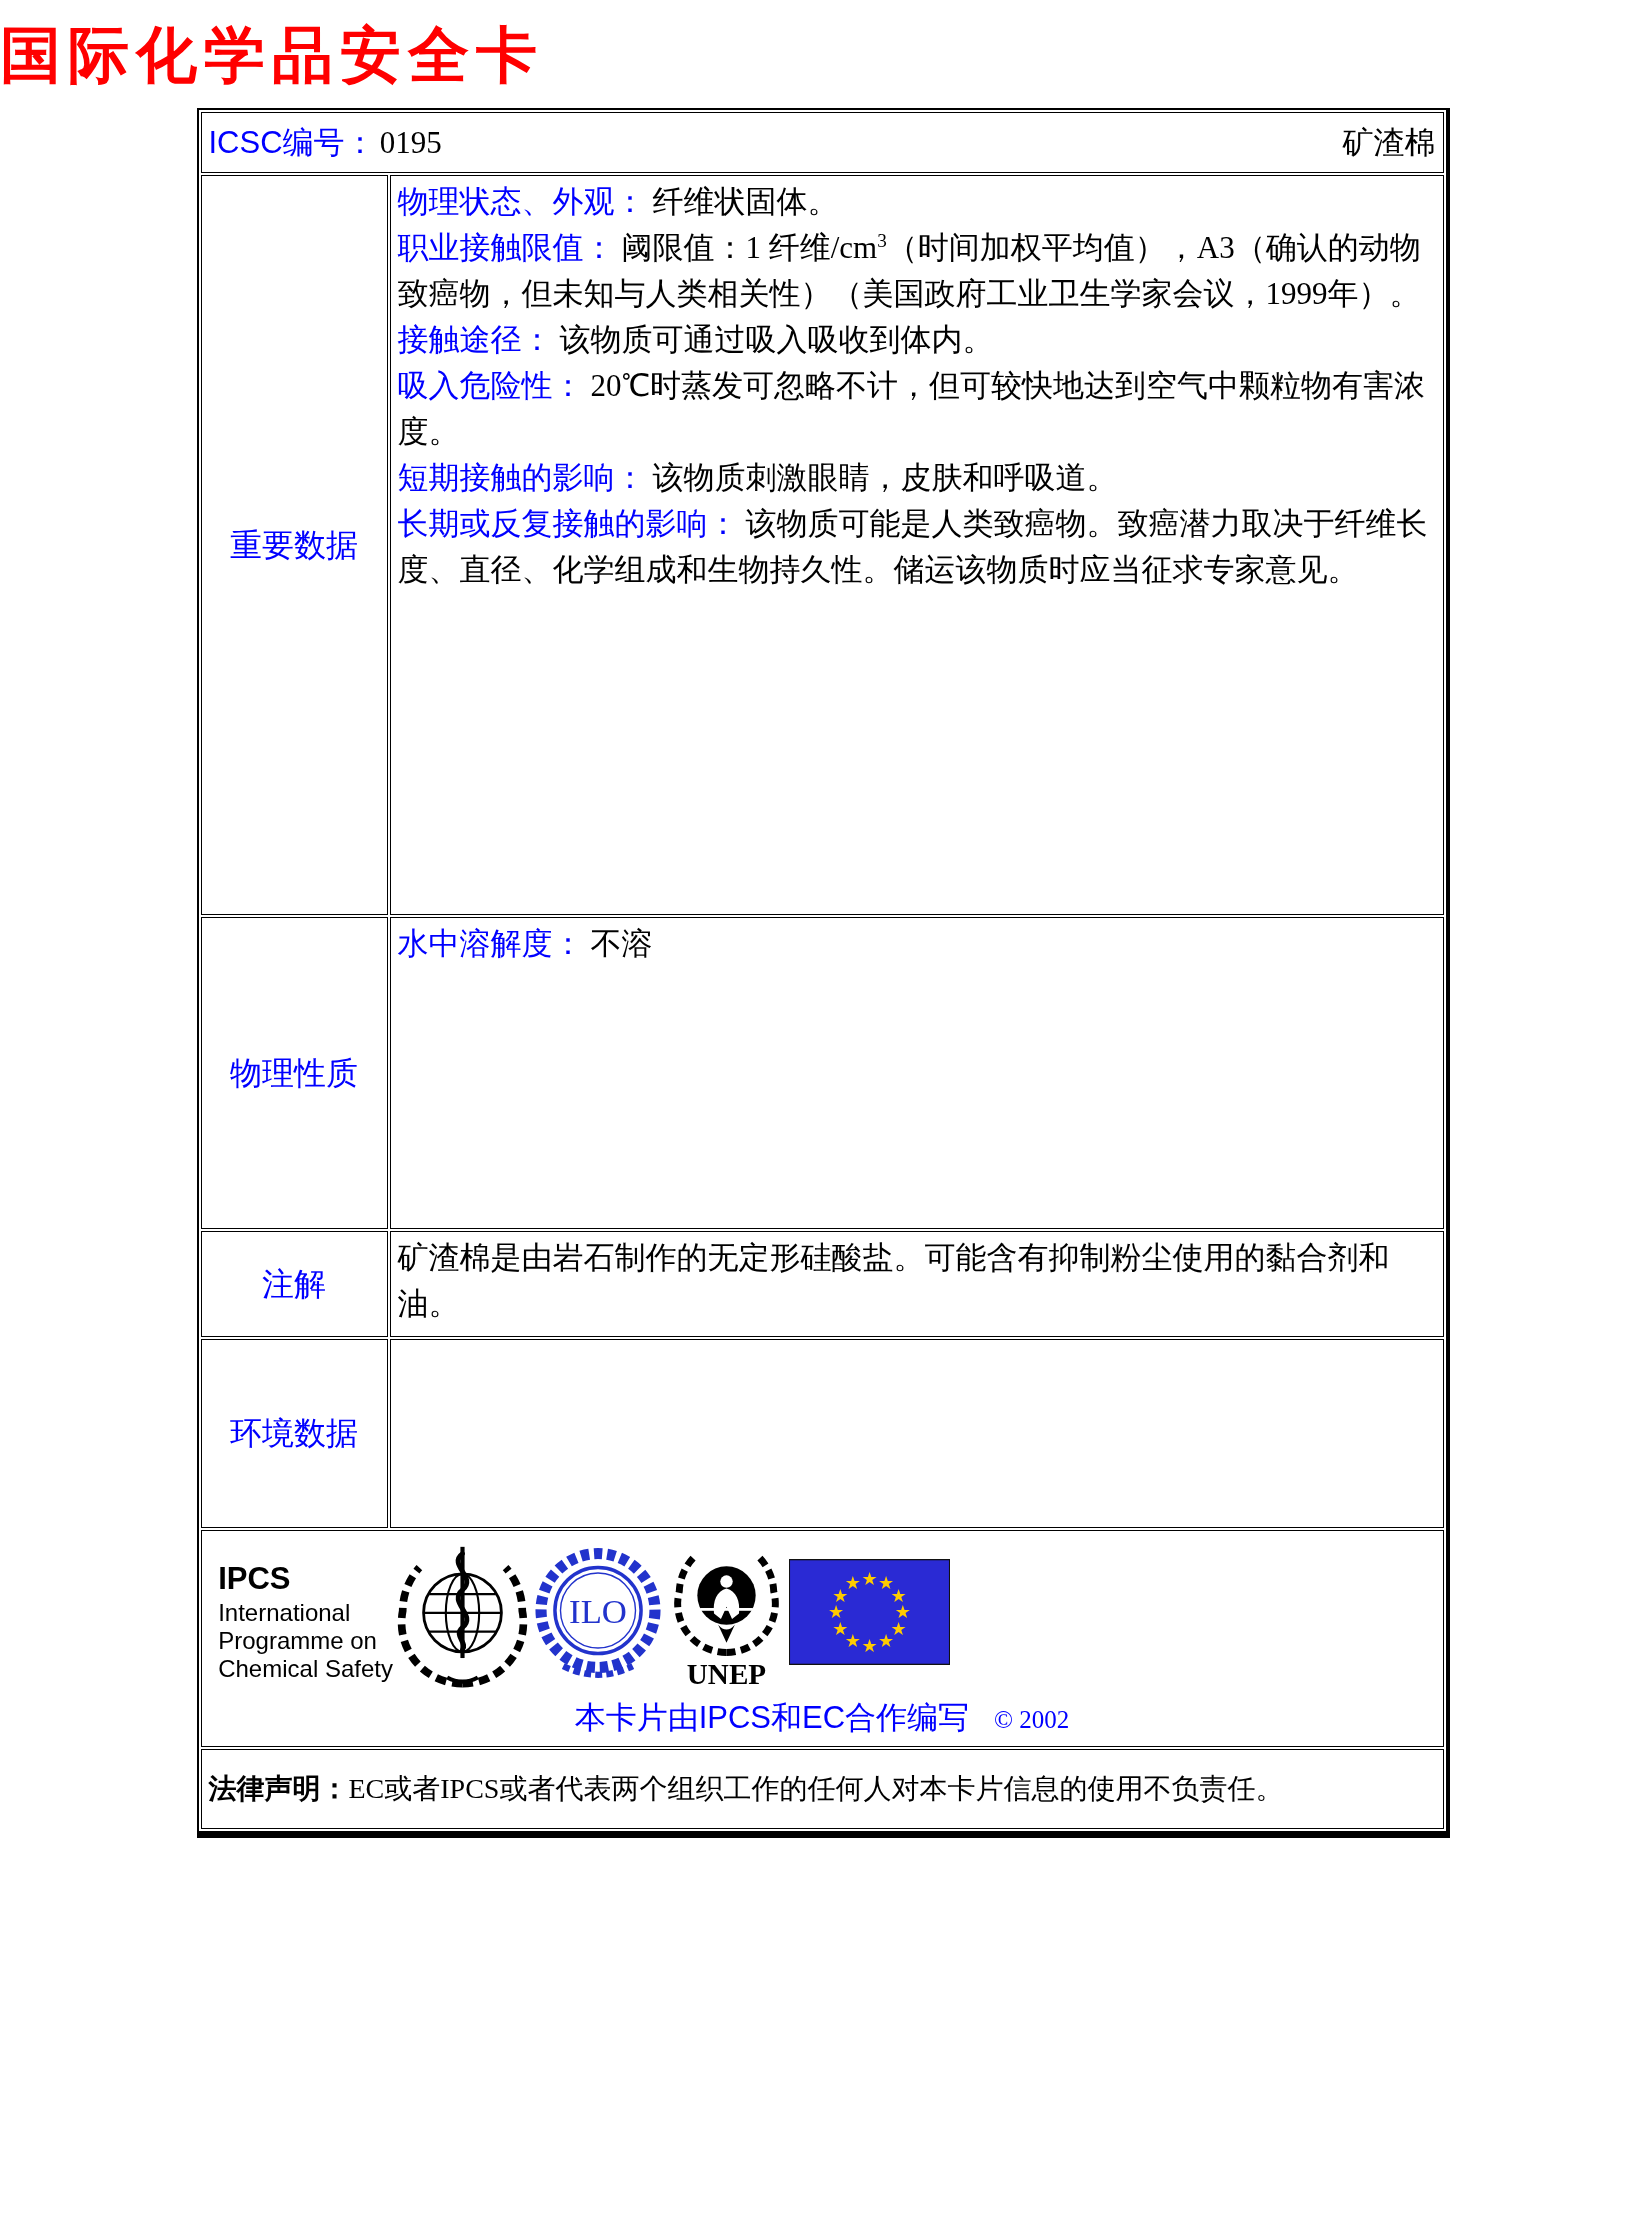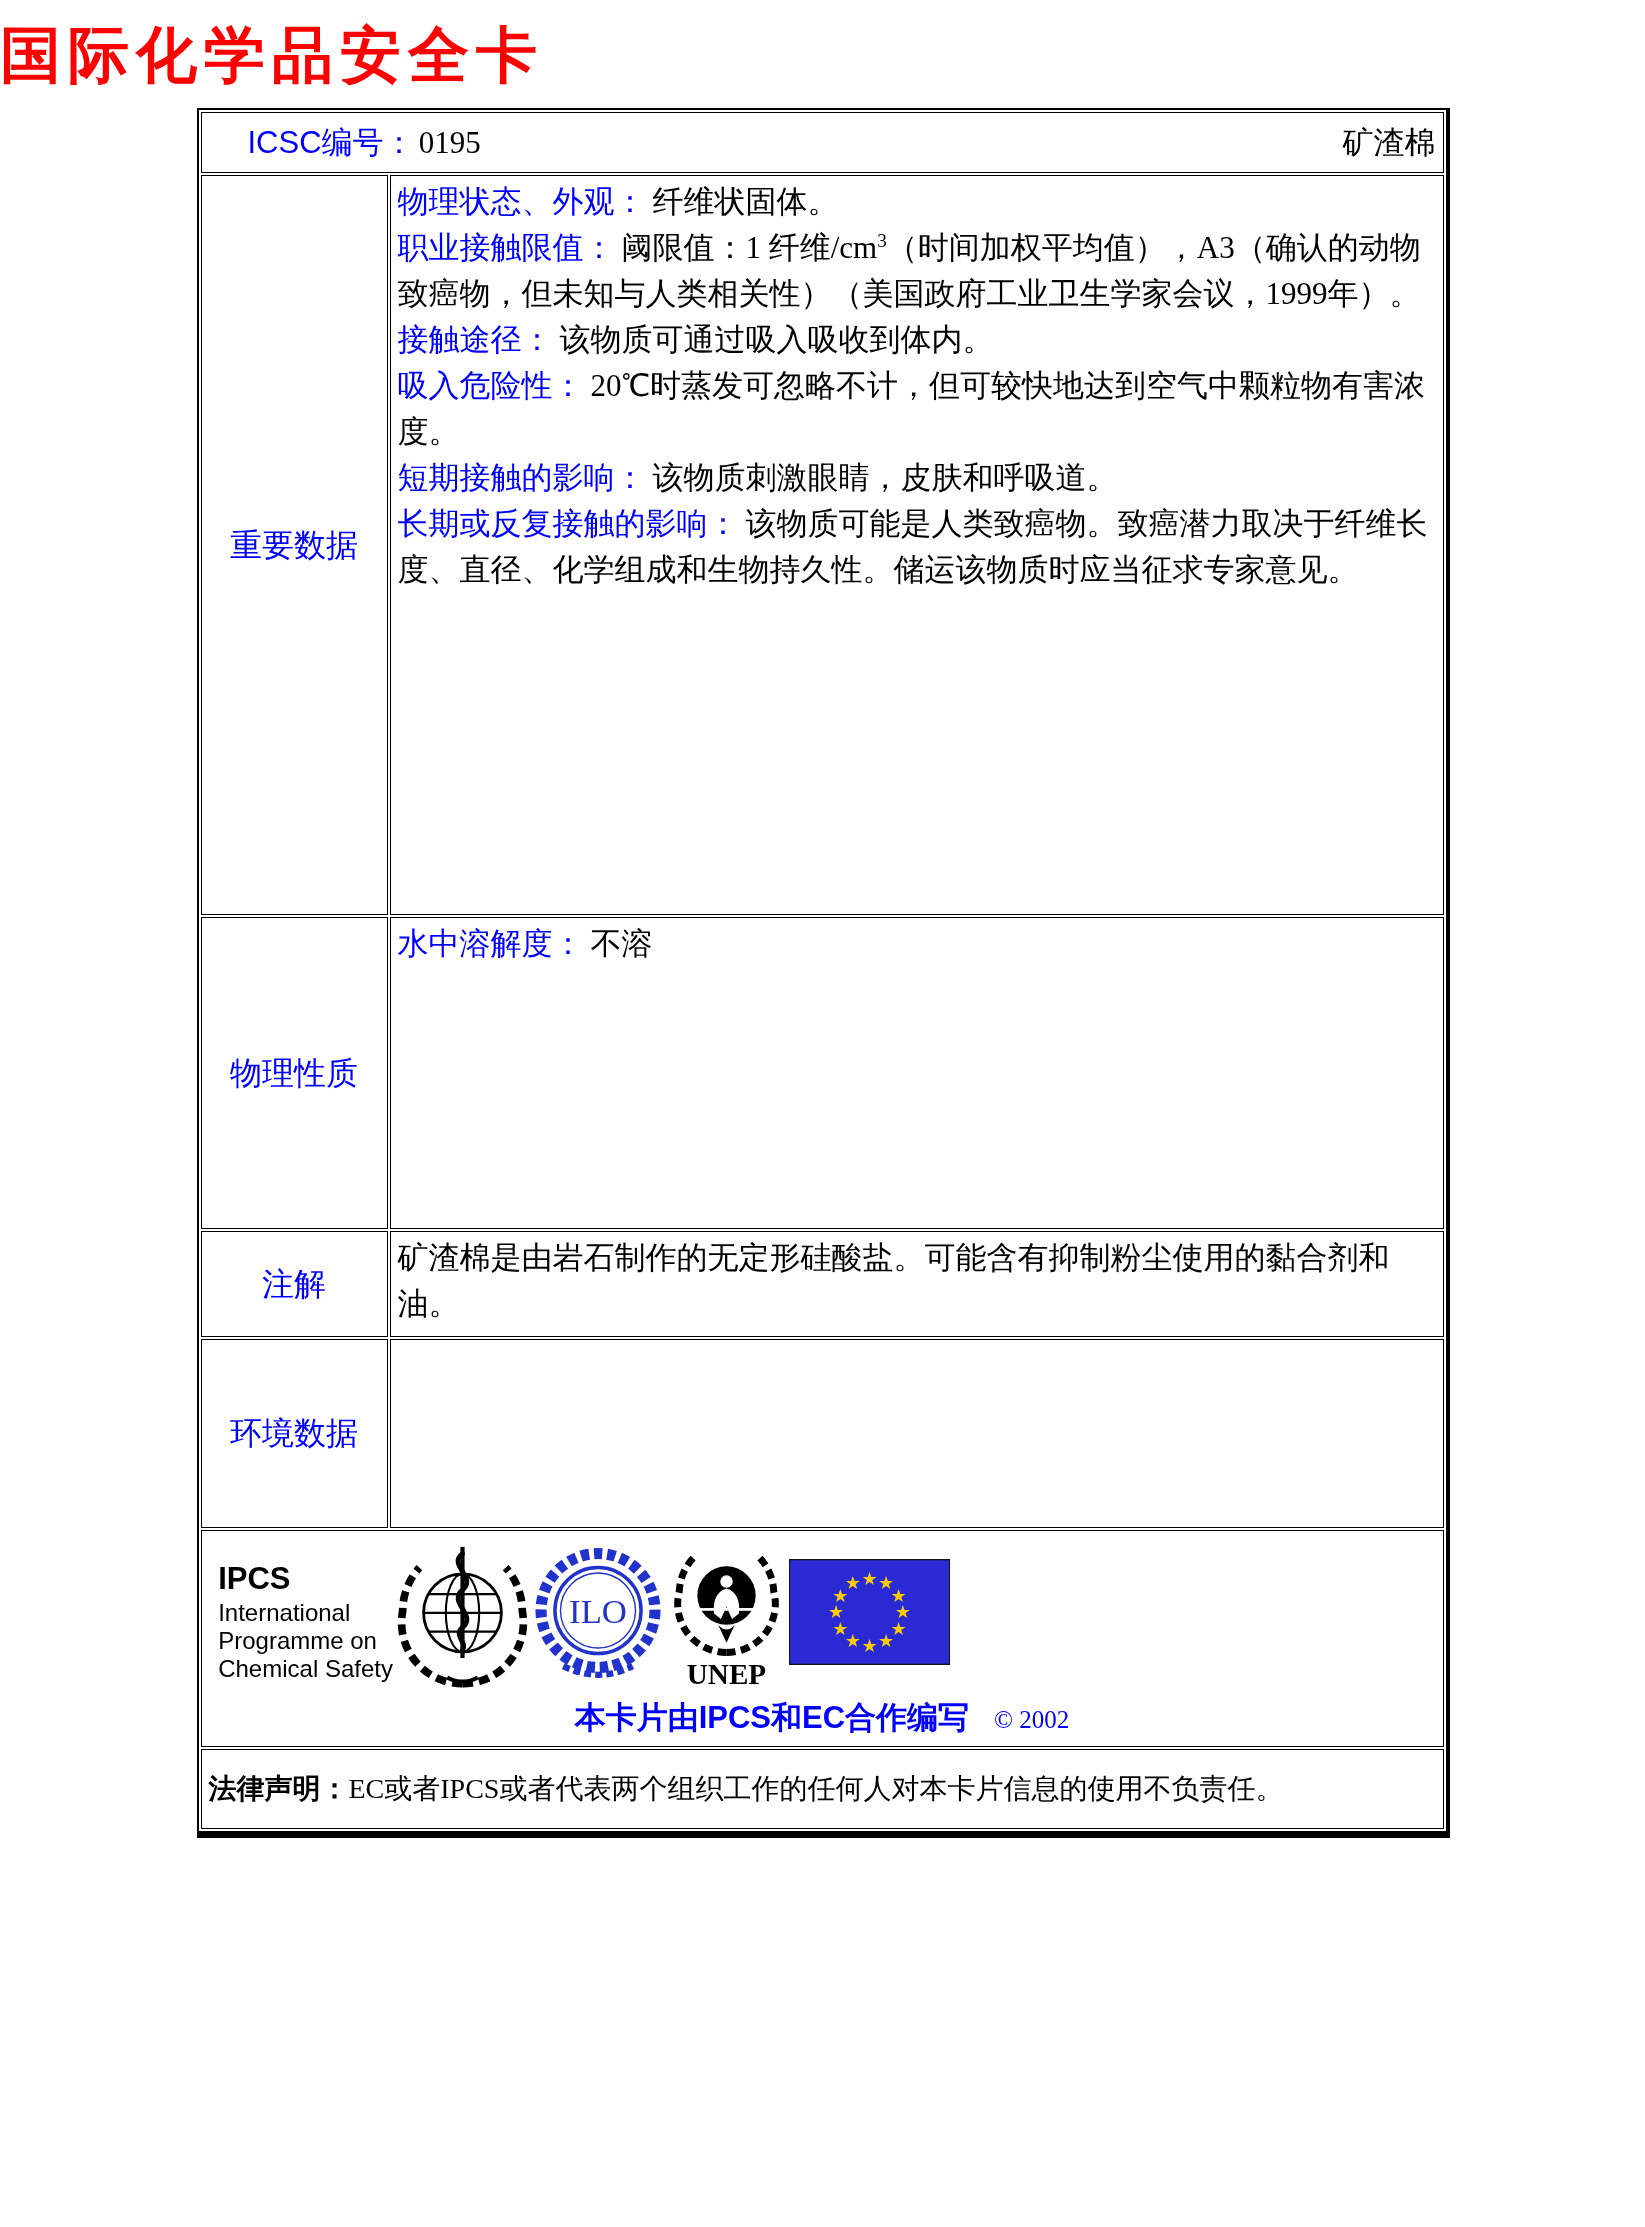"ICSC编号：" .icsc-left .lbl-inline { margin-left: 39px -> none }
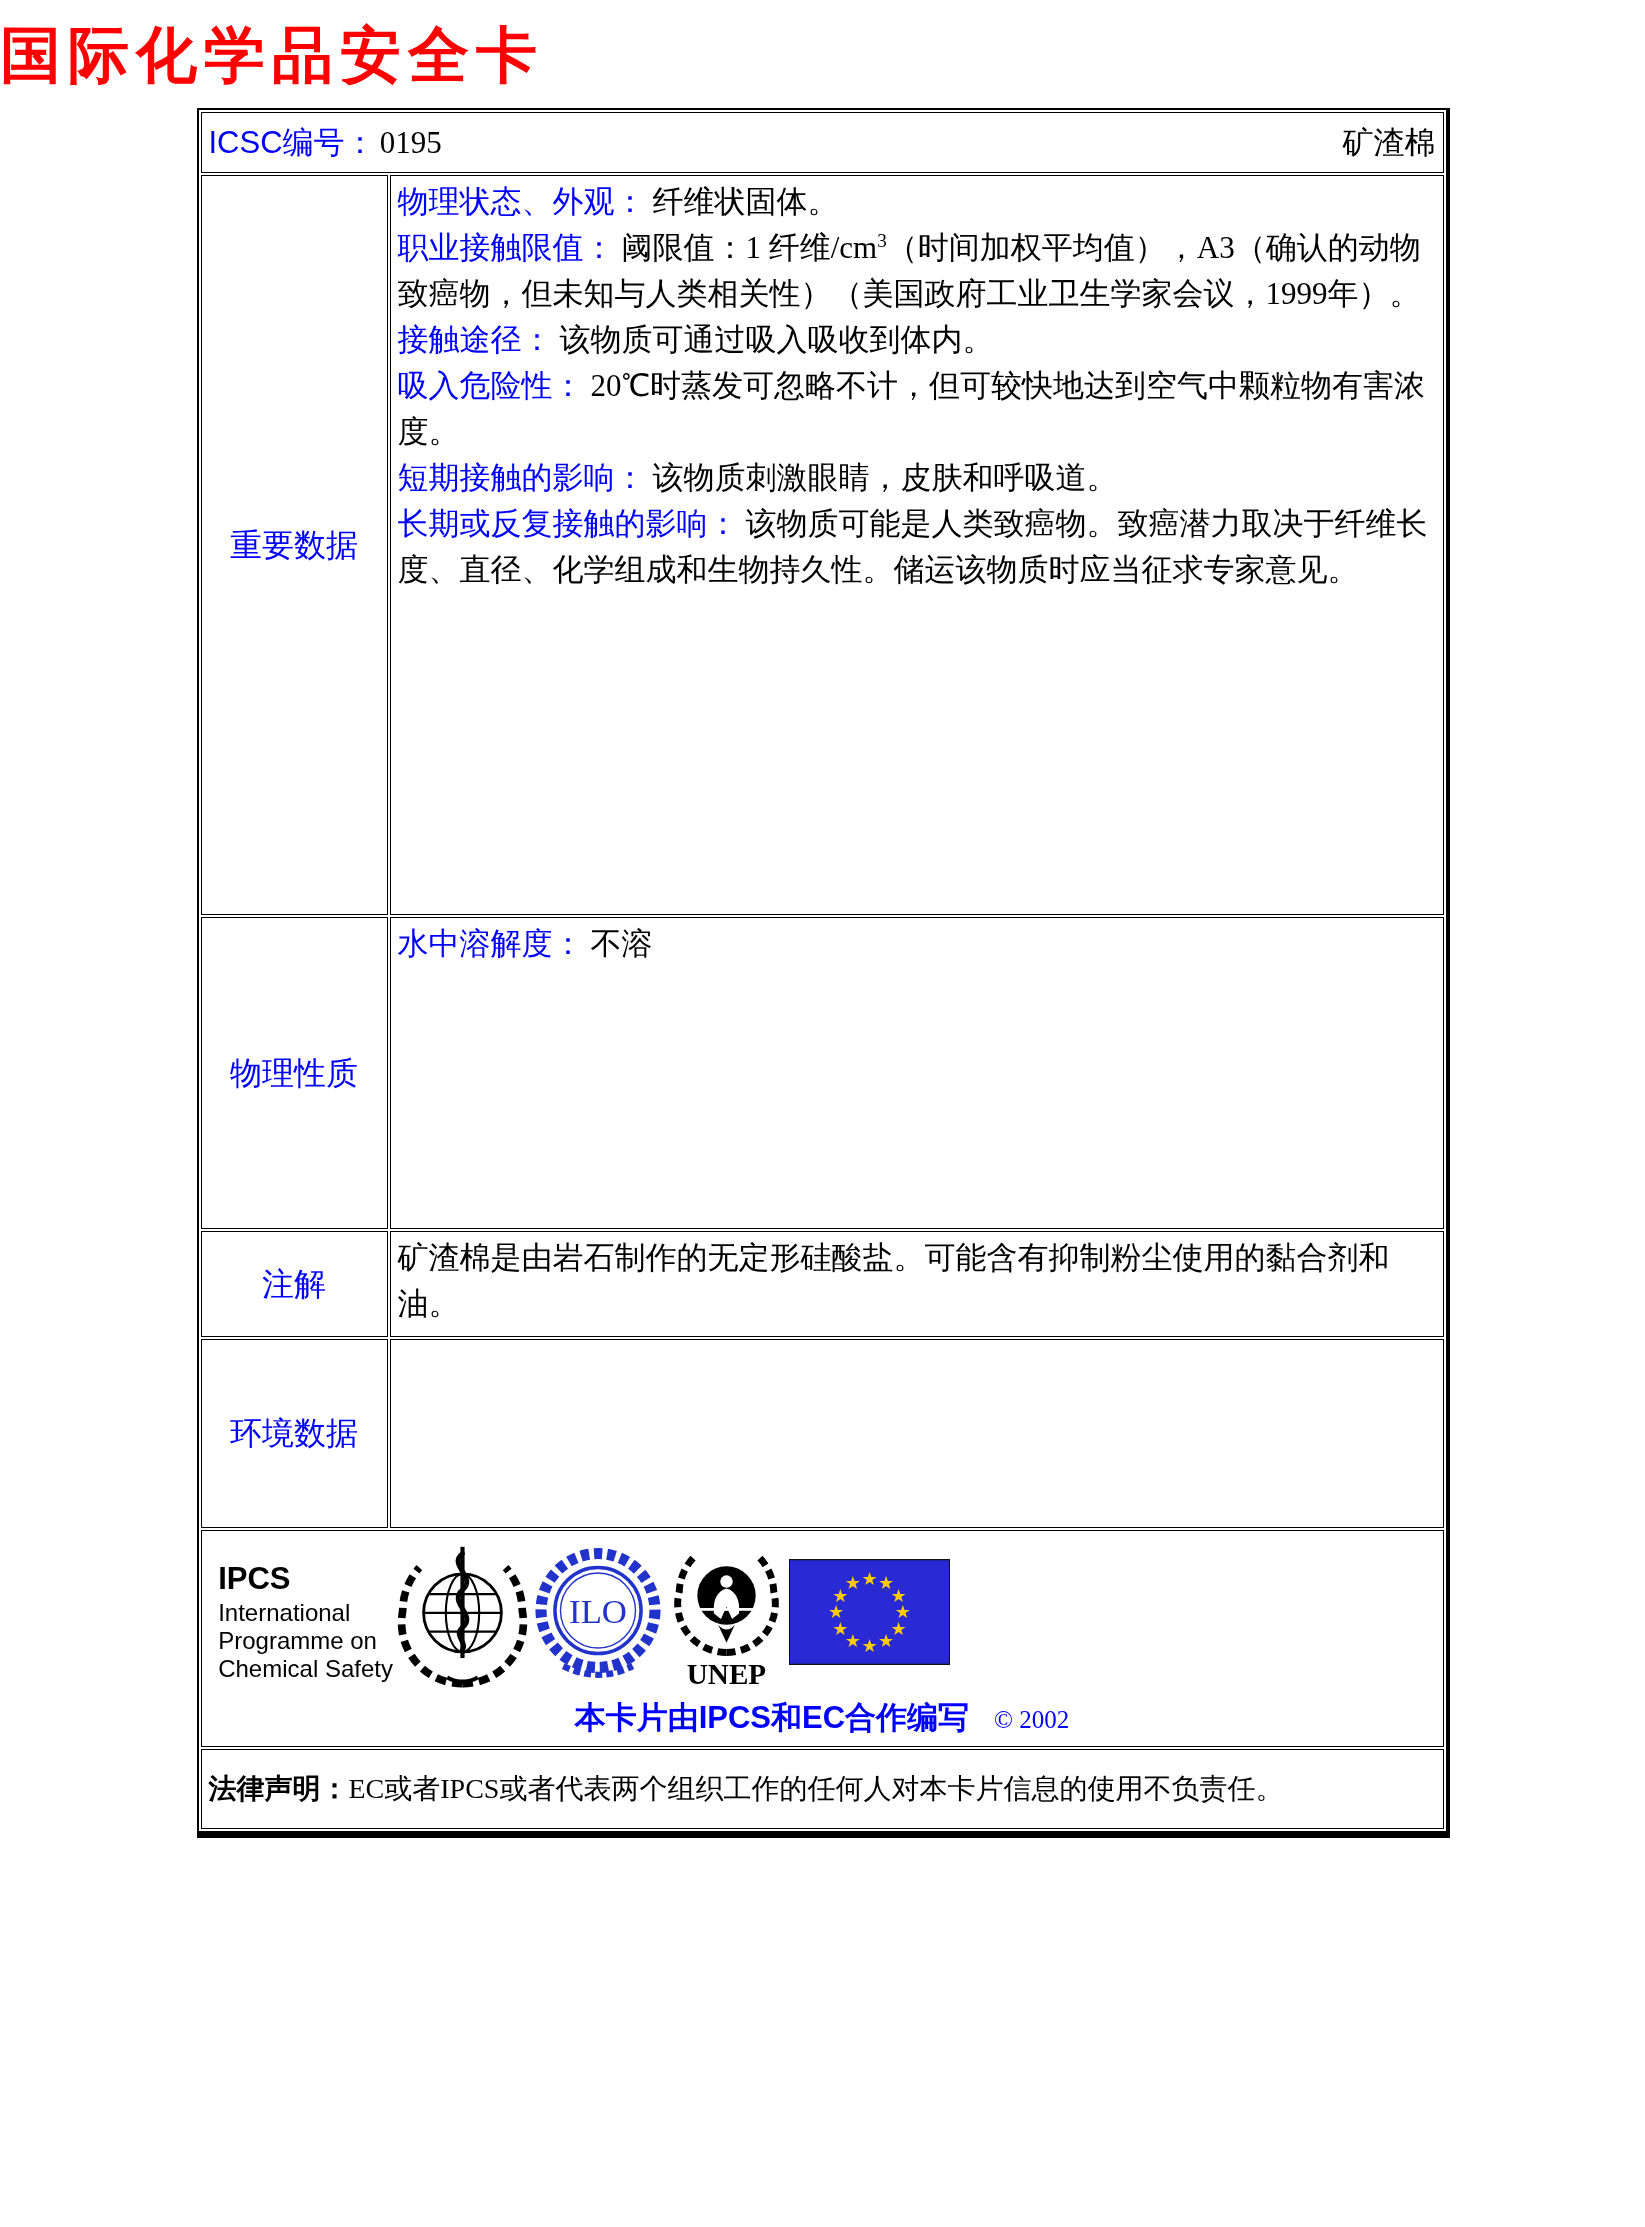"本卡片由IPCS和EC合作编写" .caption-main { font-weight: bold -> normal }
